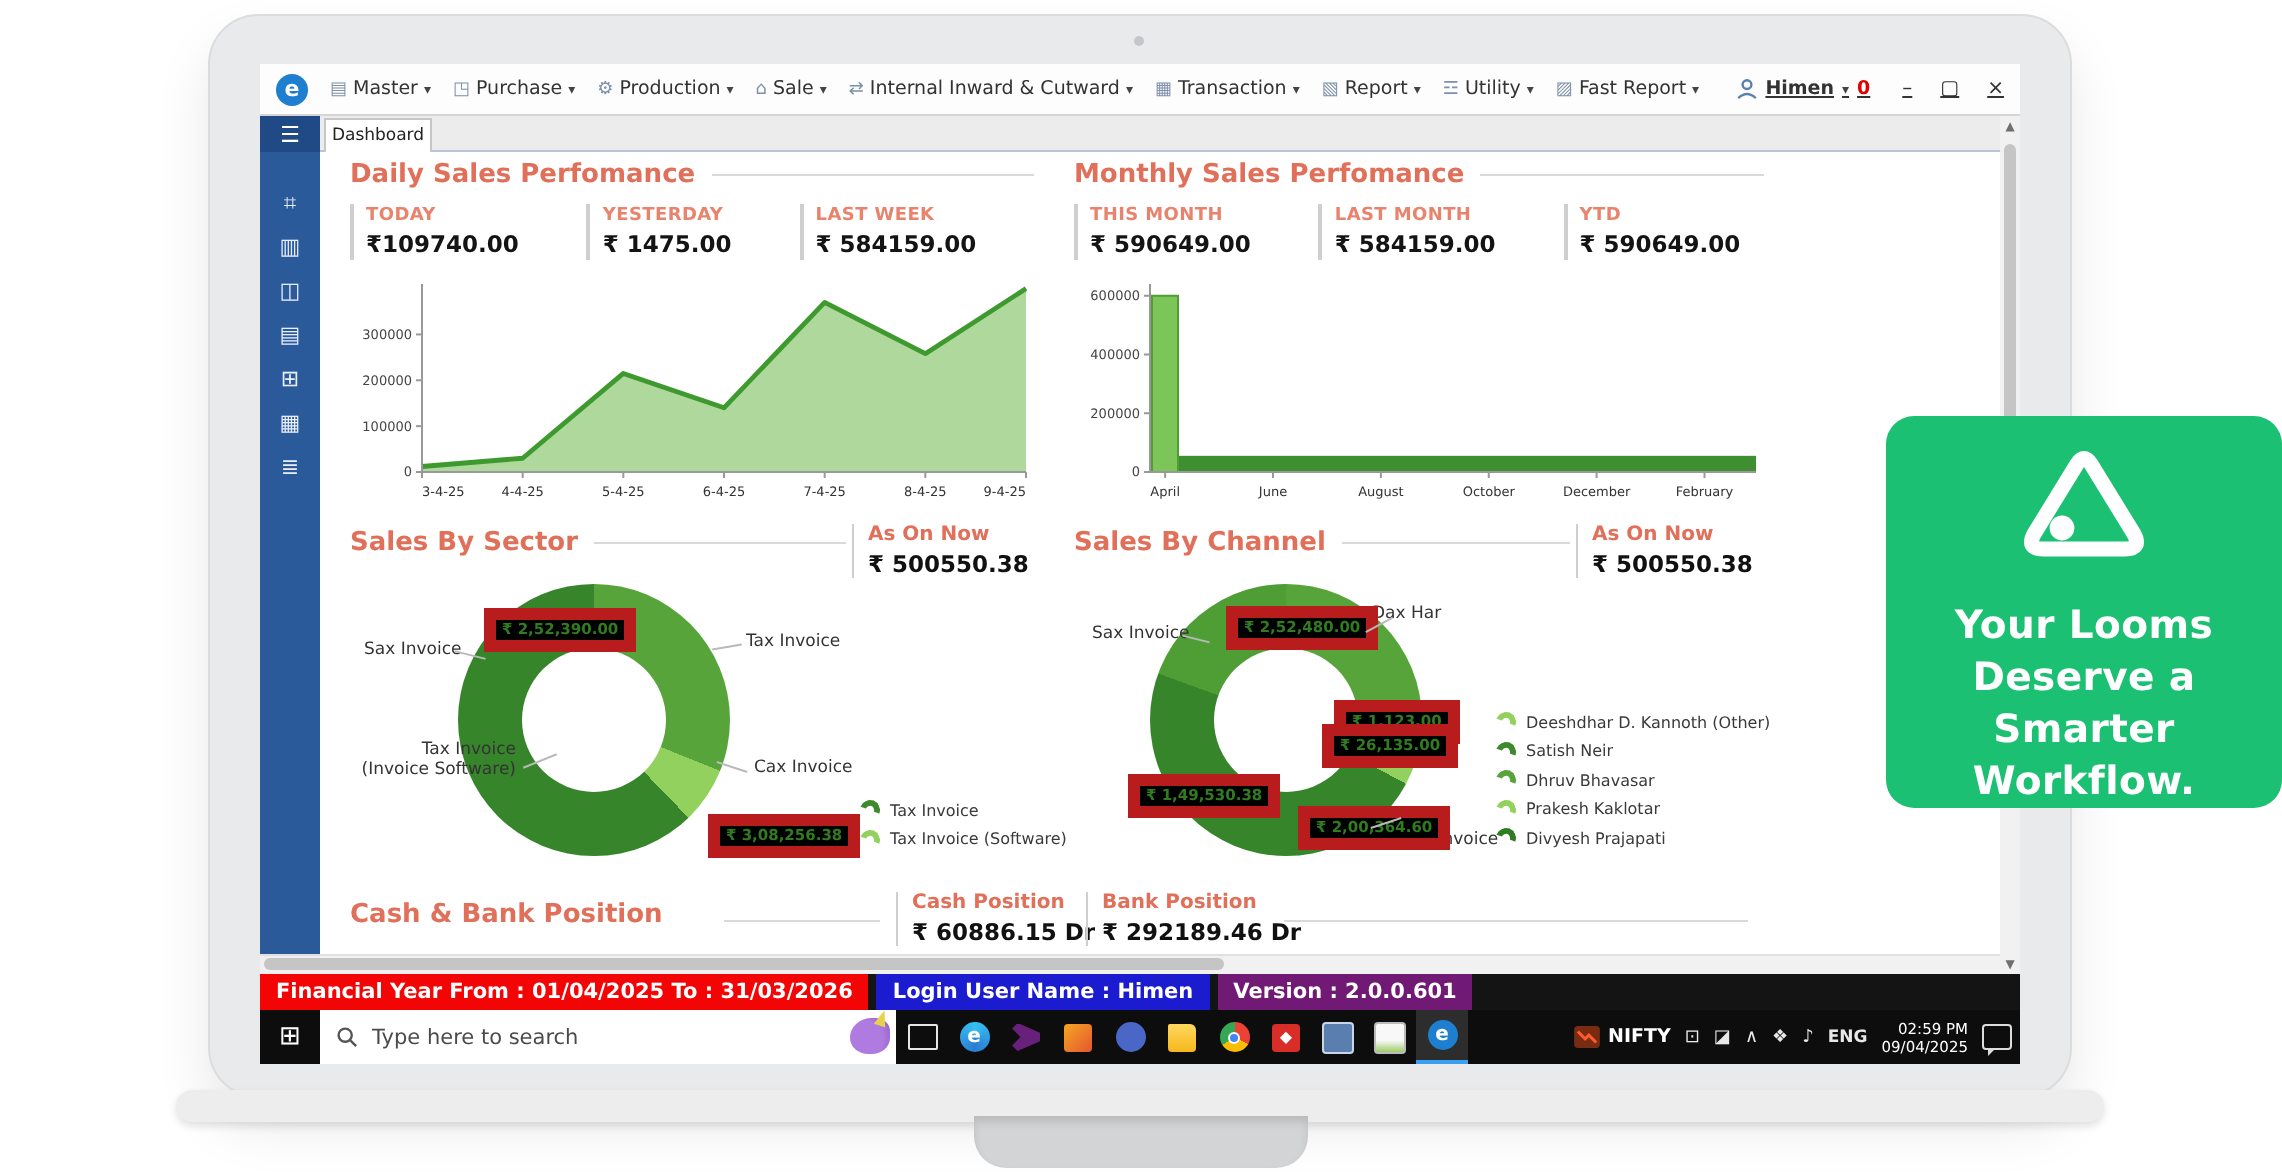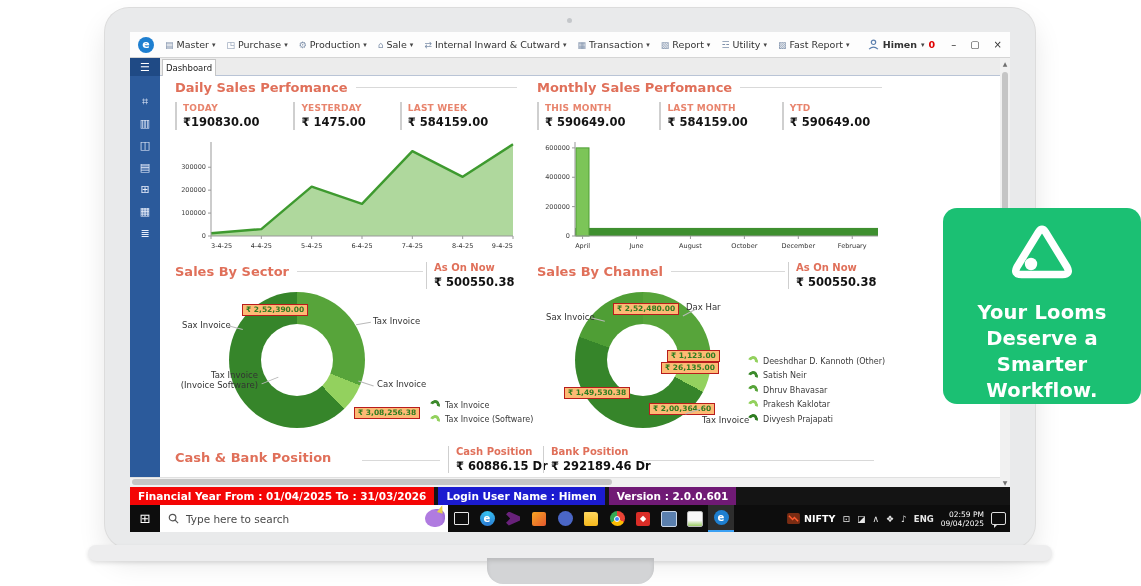"Himen" .menu-right { text-decoration: none -> underline }
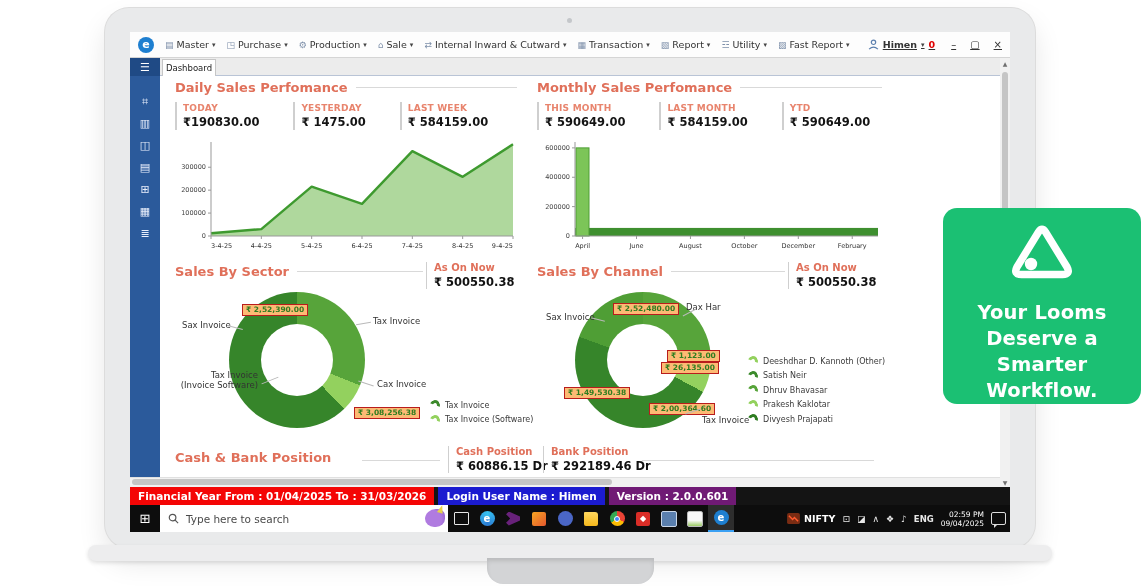"₹190830.00" div.val { text: 190830.00 -> 109740.00 }
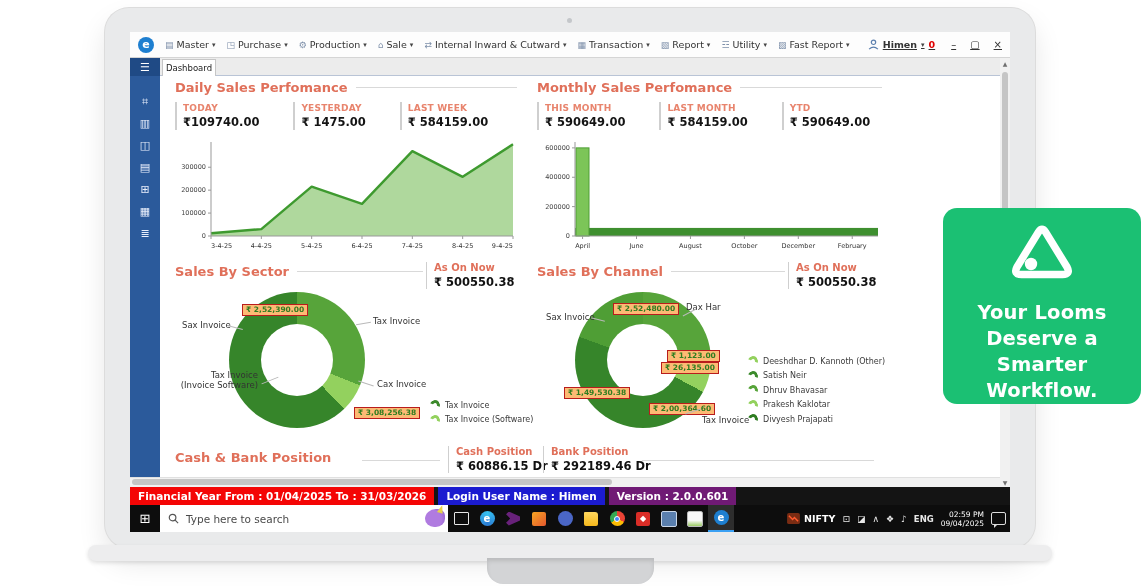"₹ 2,52,390.00" .vtag { background: #fdba74 -> #000000; border: 1px solid #b91c1c -> 6px solid #b91c1c }
